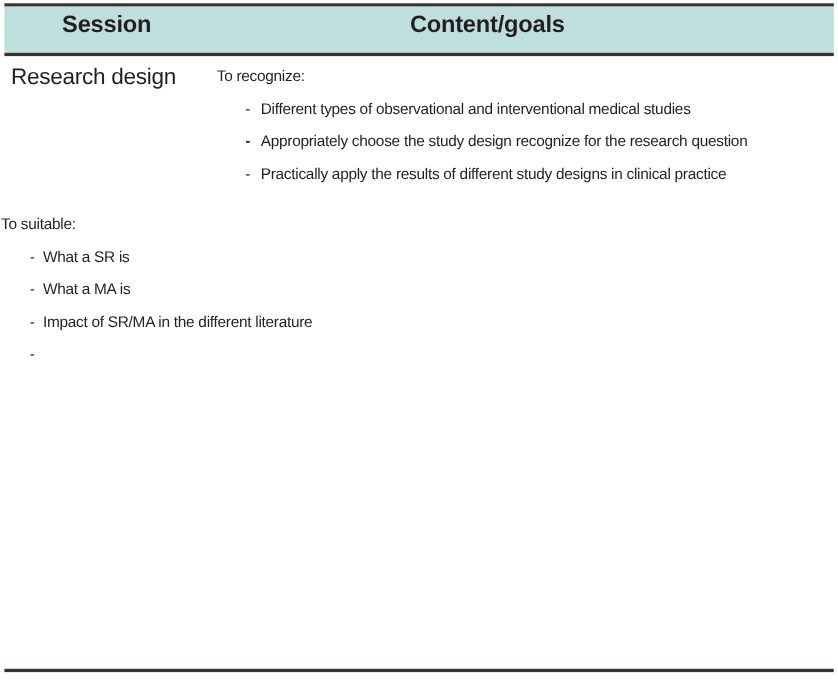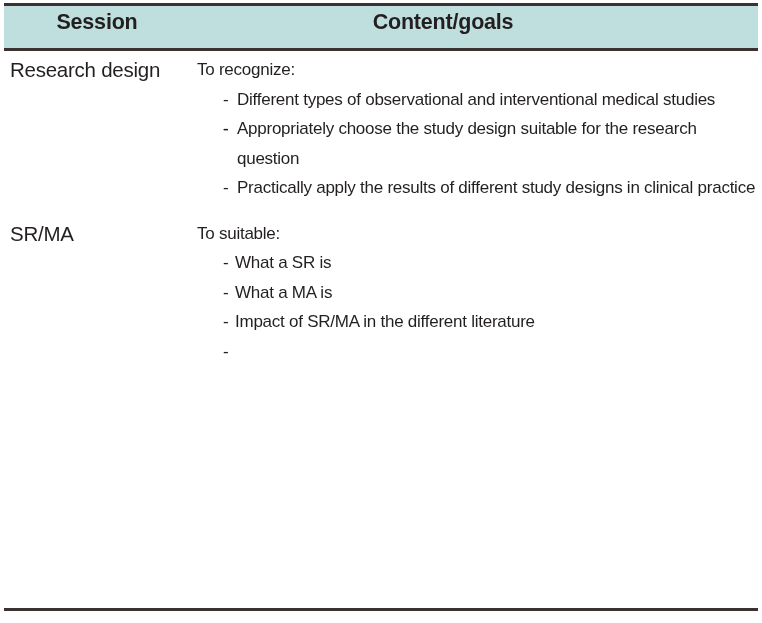"To recognize:" .td-content { font-size: 17px -> 14px }
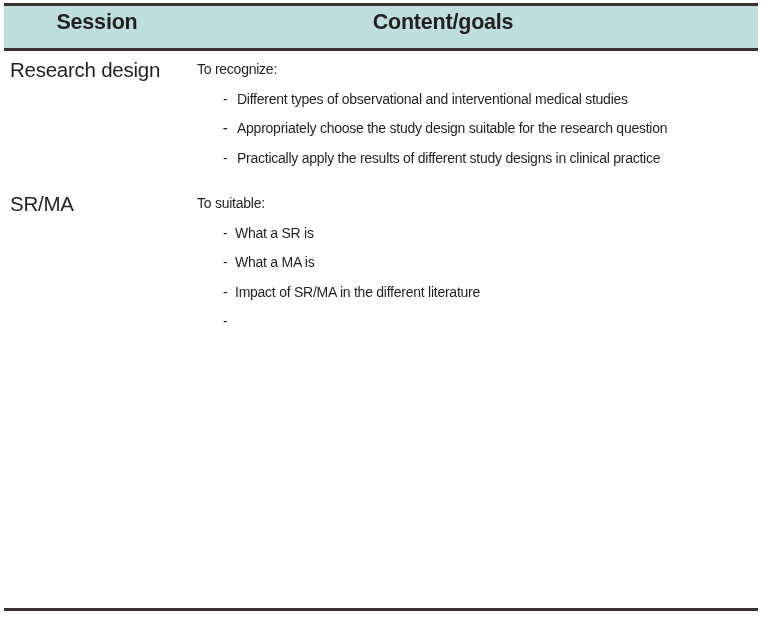"Appropriately choose the study design" span { text: suitable -> recognize }
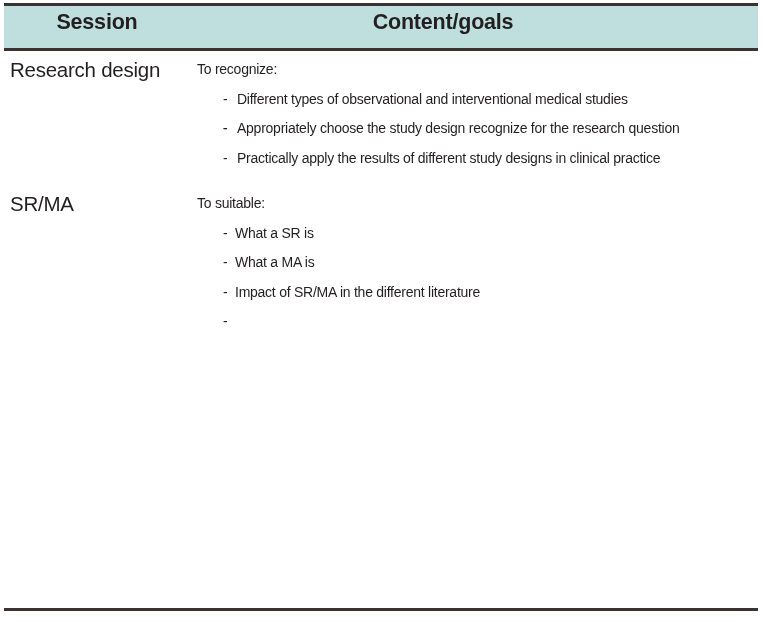"SR/MA" div.td-session { html: <div>SR/MA</div> -> none }
